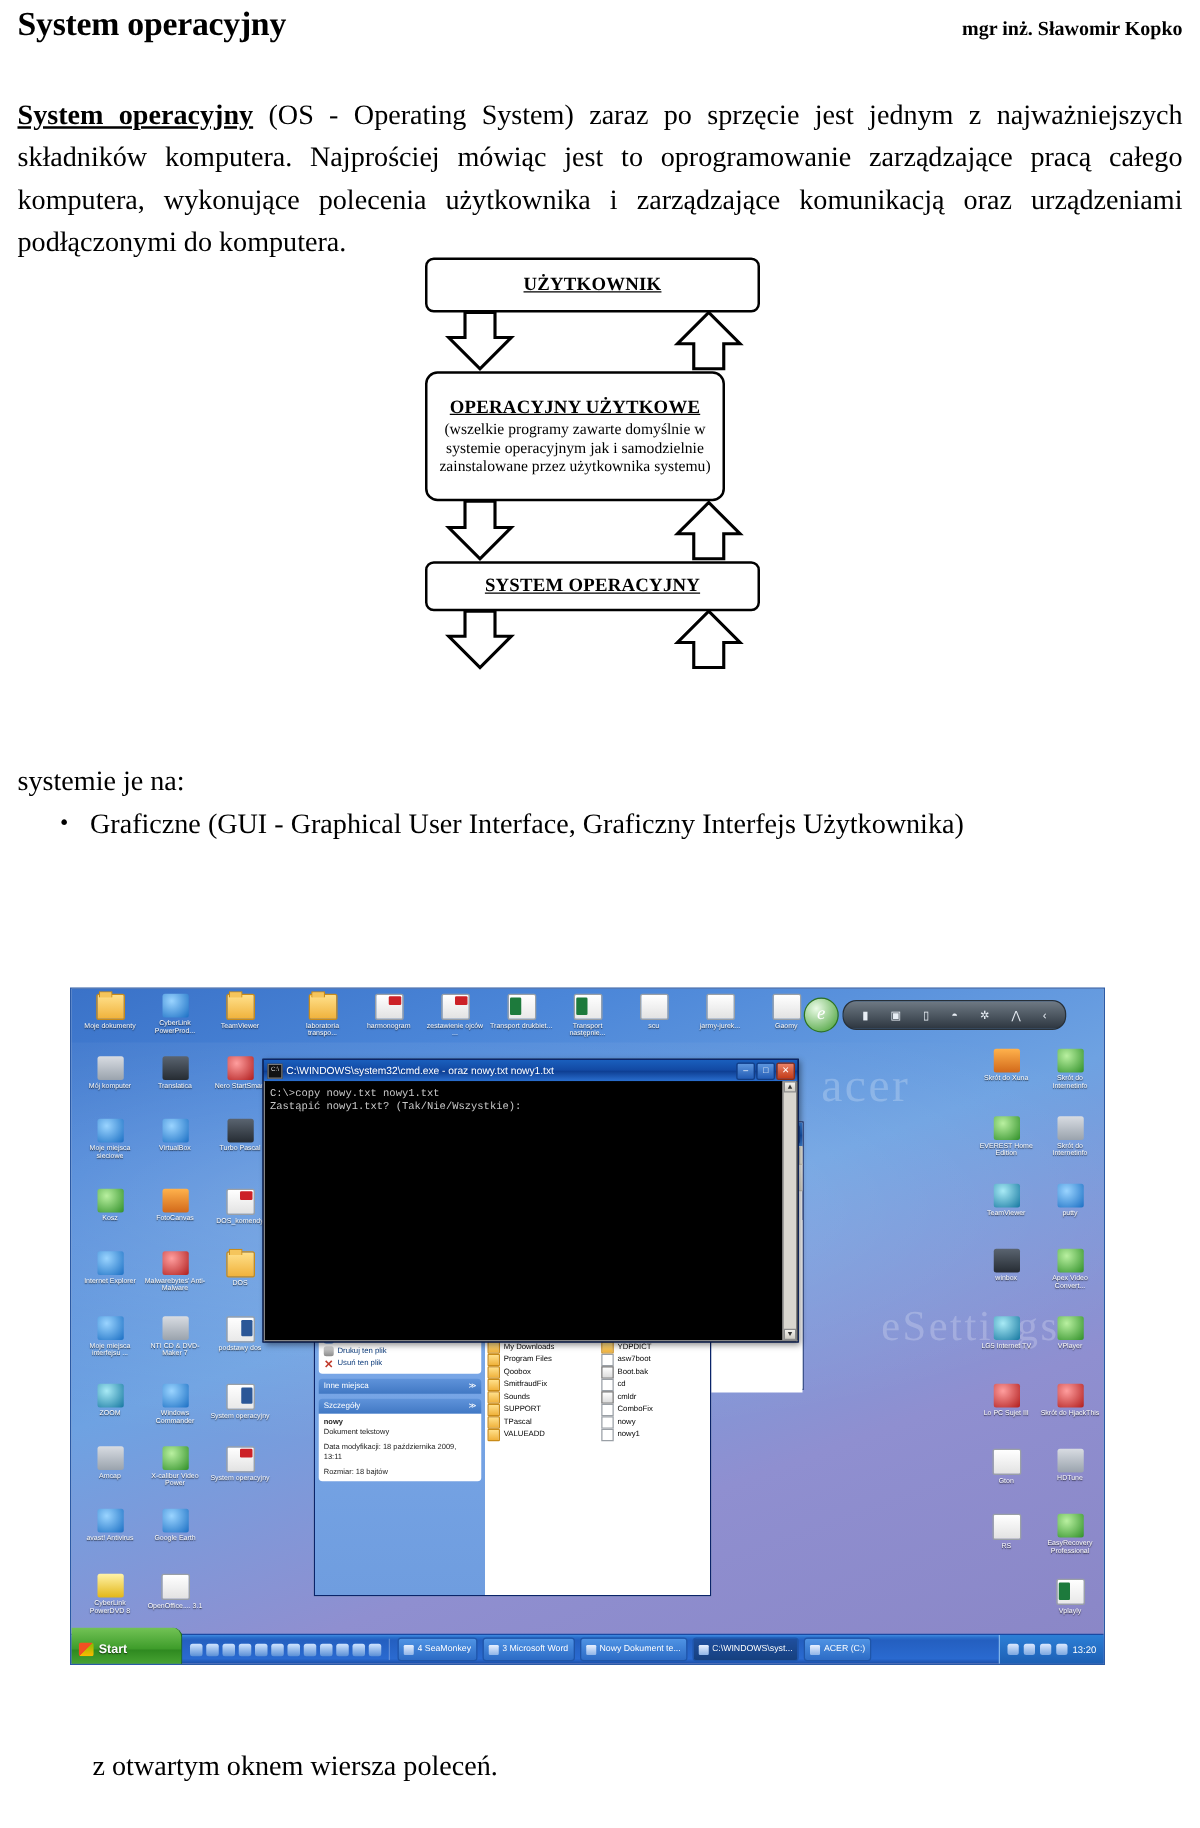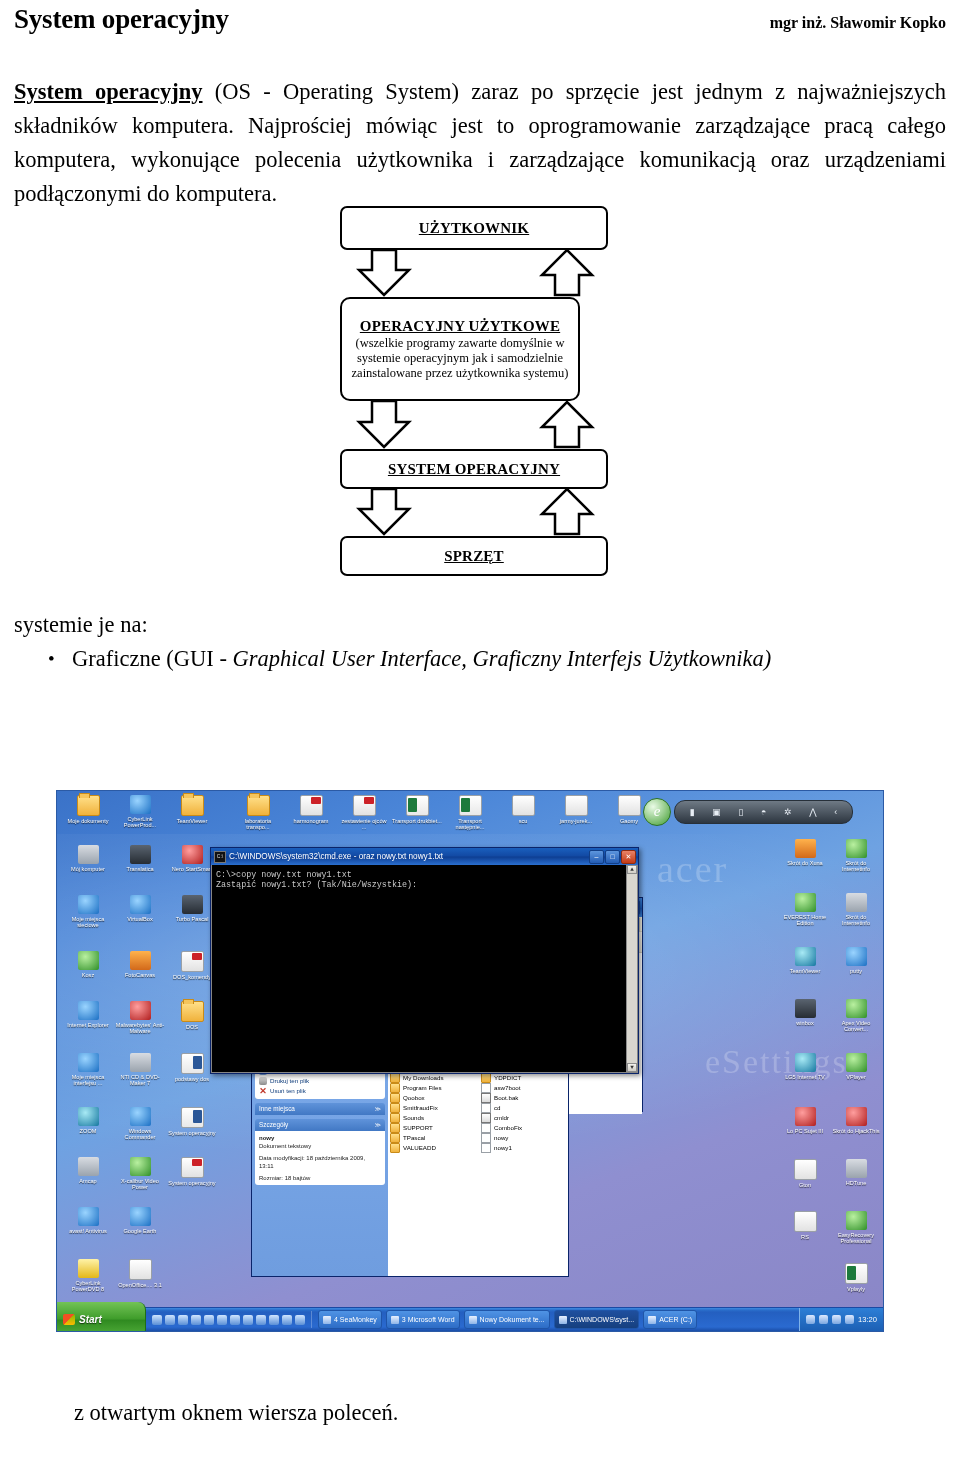"SPRZĘT" div.dbox { html: <div> <div>SPRZĘT</div> </div> -> none }
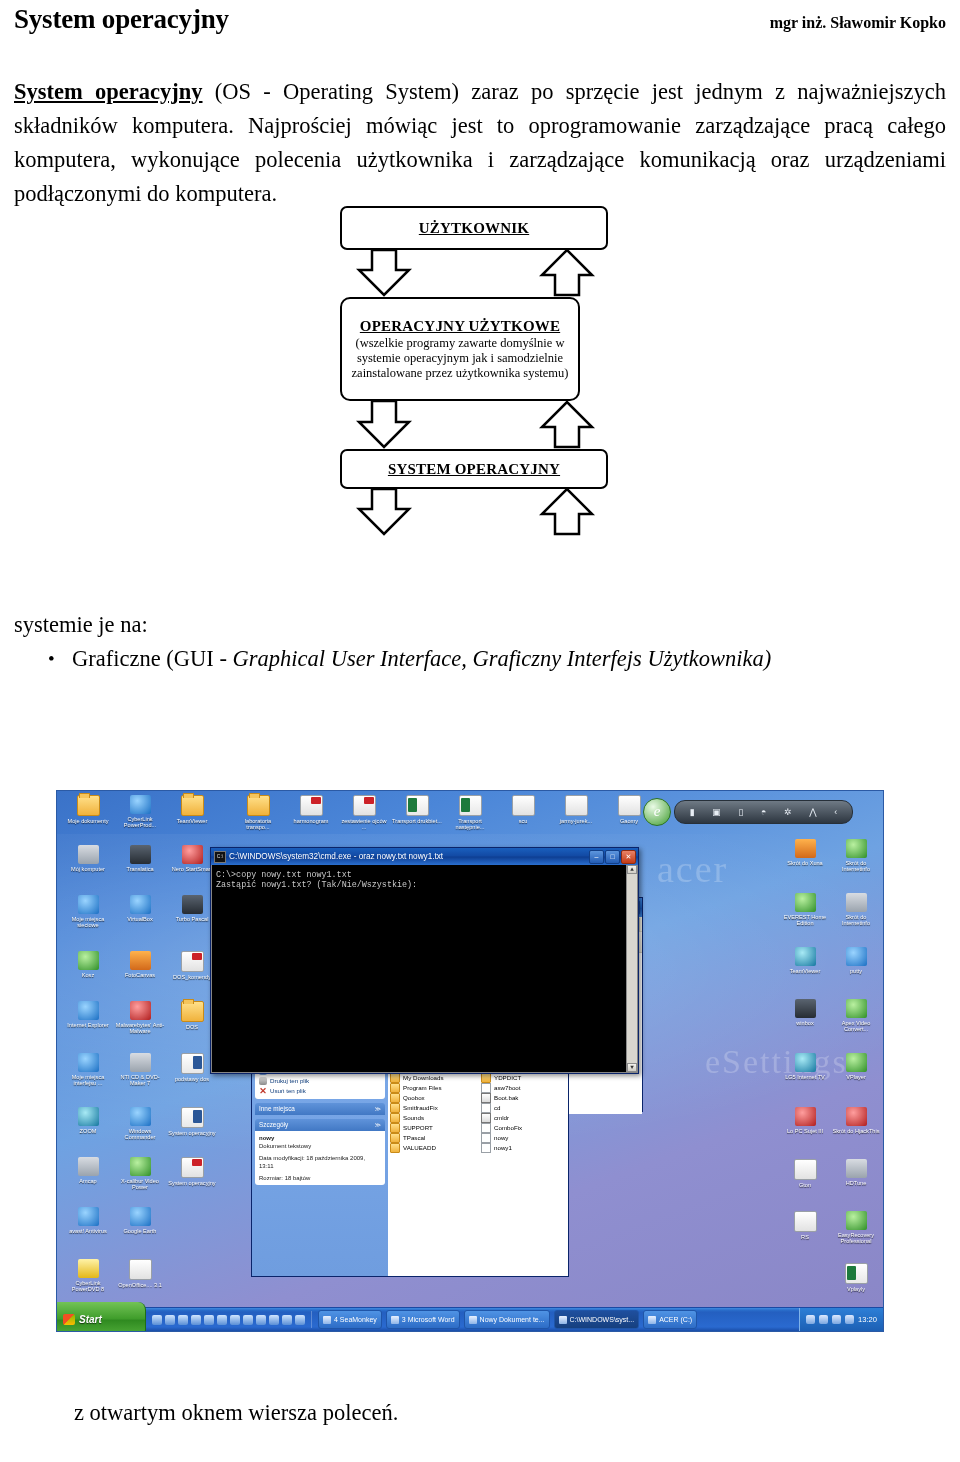"Graphical User Interface, Graficzny" .ital { font-style: italic -> none }
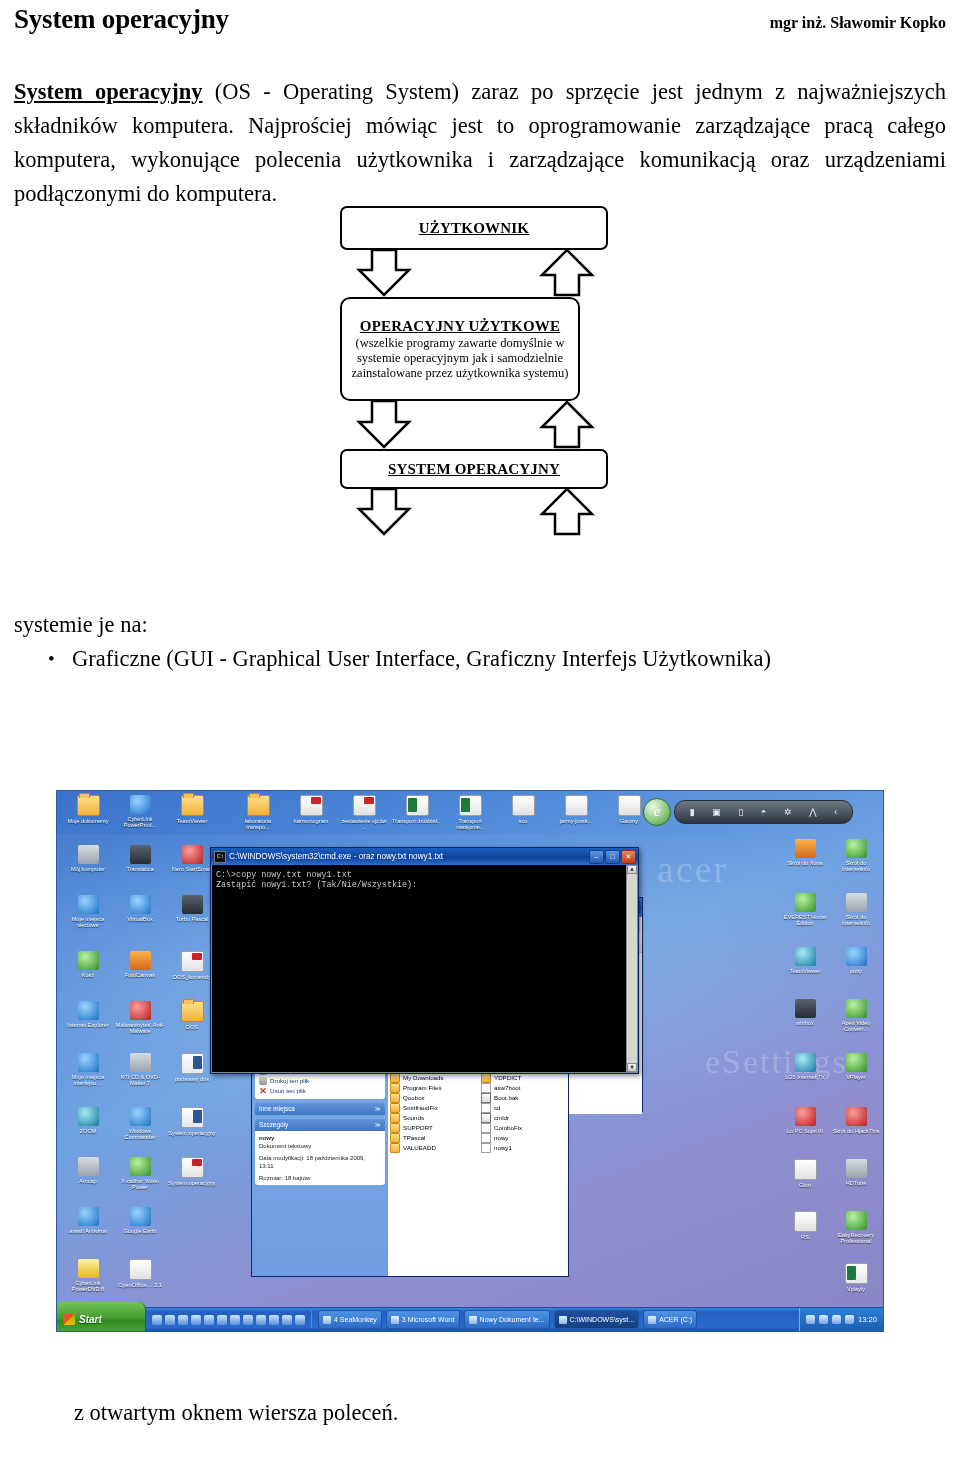"Start" .startbtn { font-style: italic -> none }
